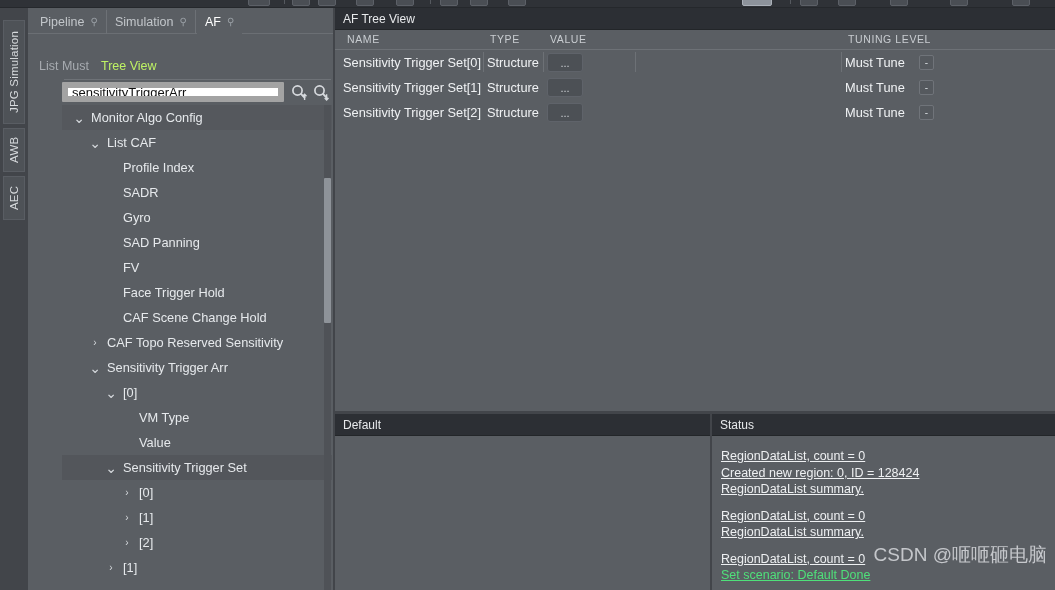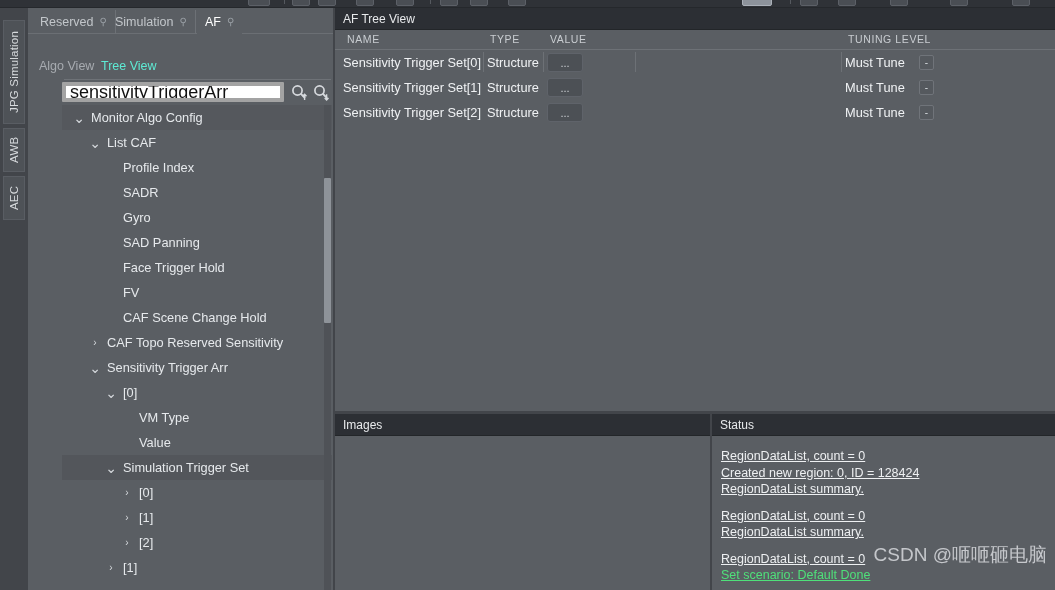"Reserved" span { text: Reserved -> Pipeline }
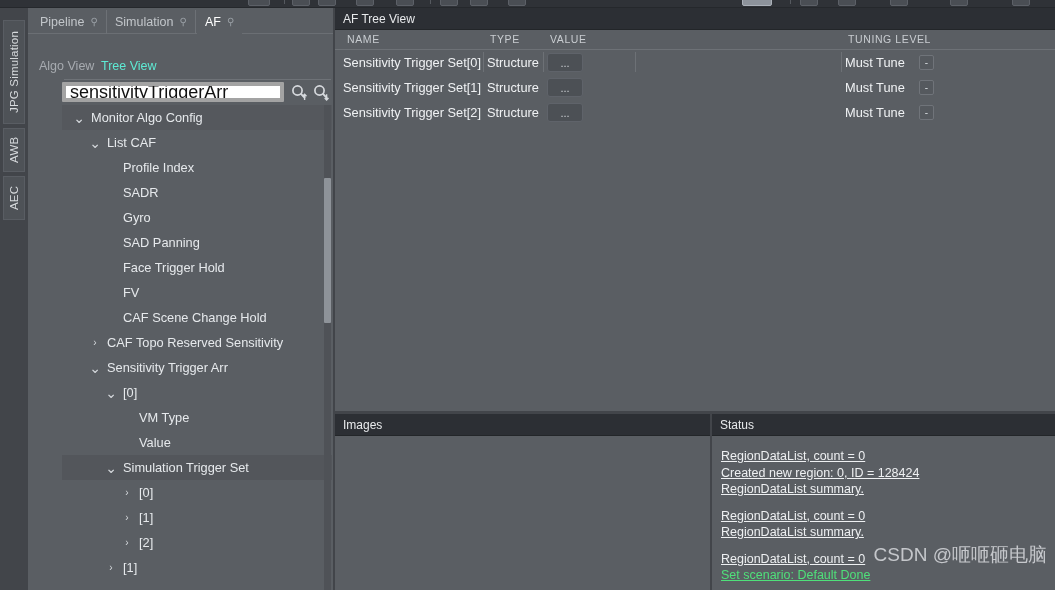"Algo View" span { text: Algo View -> List Must }
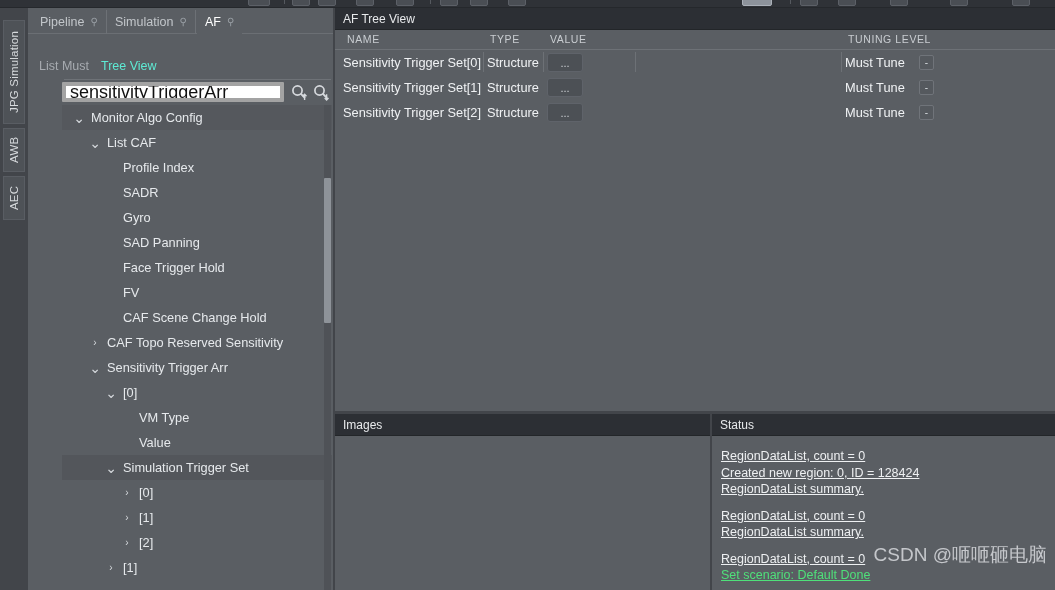"Tree View" .stab.active { color: #5eead4 -> #bef264 }
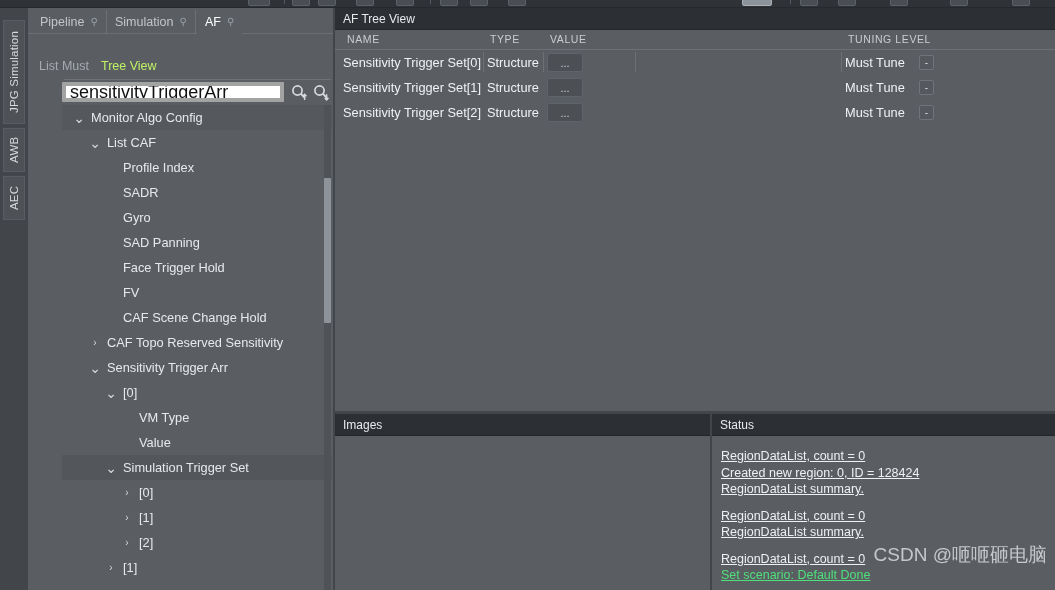"sensitivityTriggerArr" #search-input { border: 4px solid #a3a3a3 -> 6px solid #a3a3a3; font-size: 18px -> 13px }
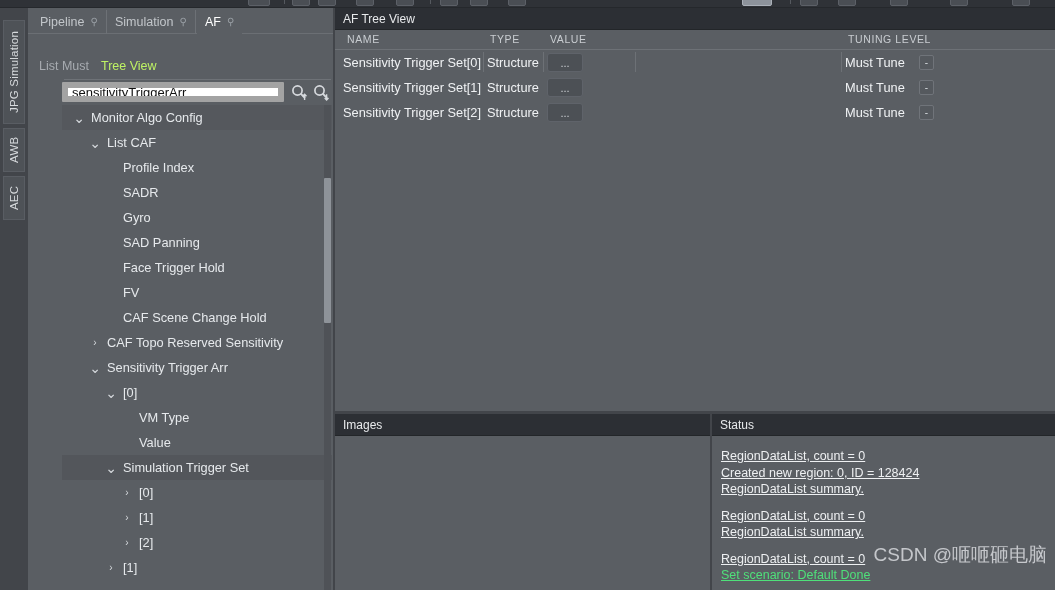"Face Trigger Hold" div.trow { order: before "FV" -> after "FV" }
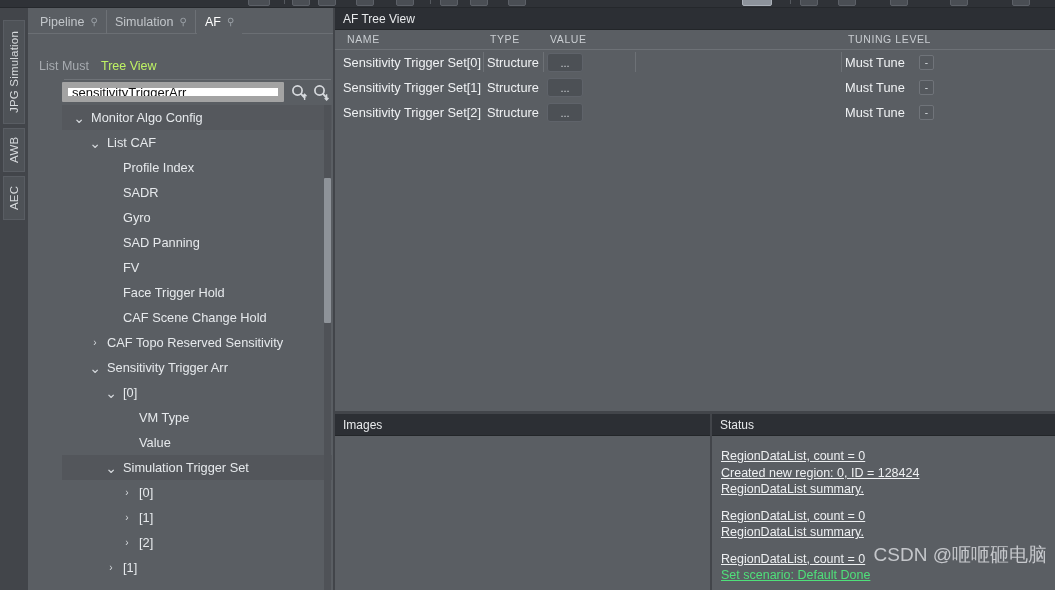"Images" span { text: Images -> Default }
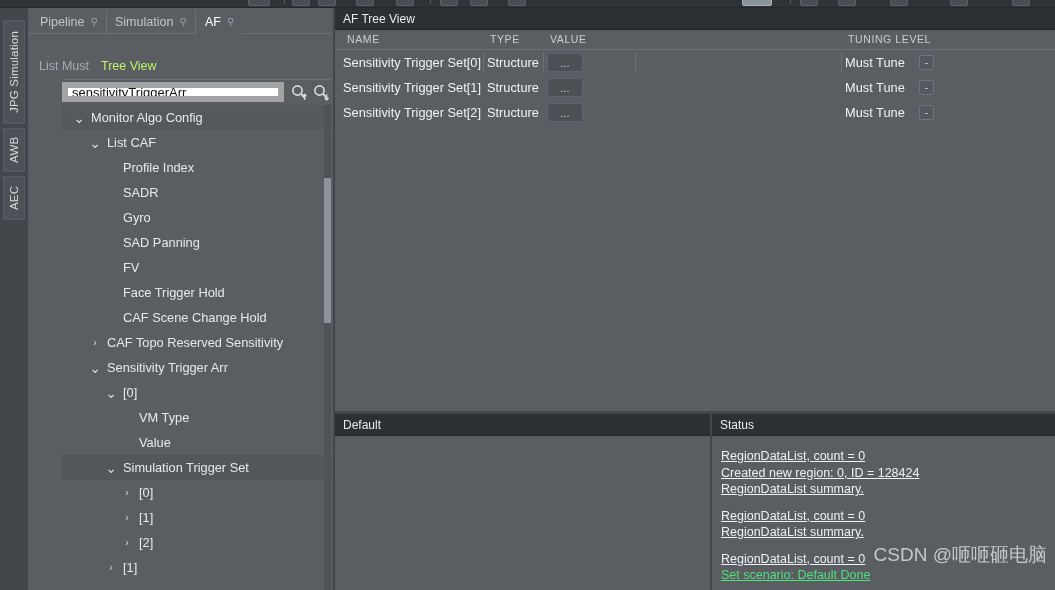"Simulation Trigger Set" span { text: Simulation -> Sensitivity }
